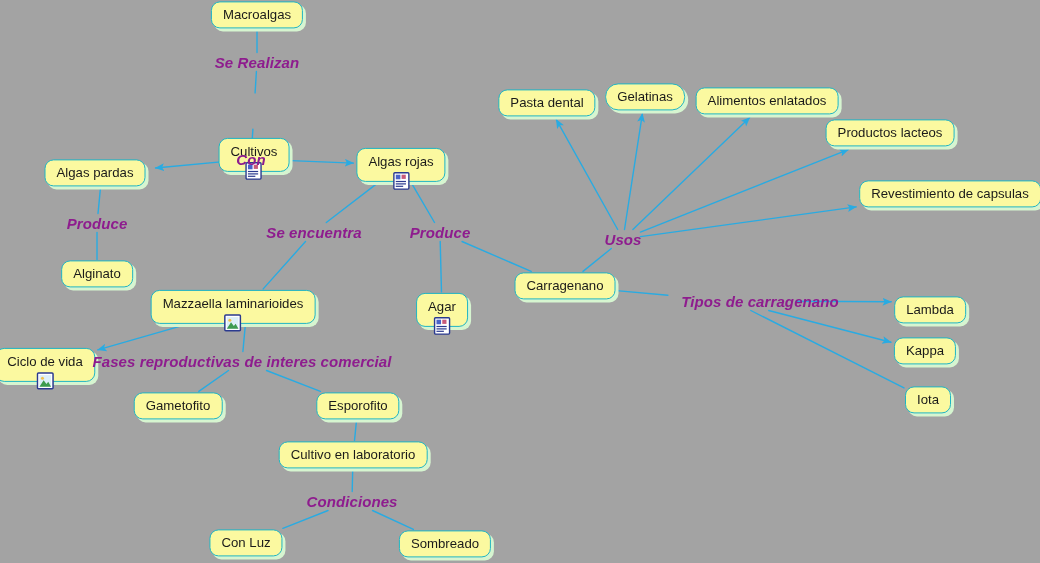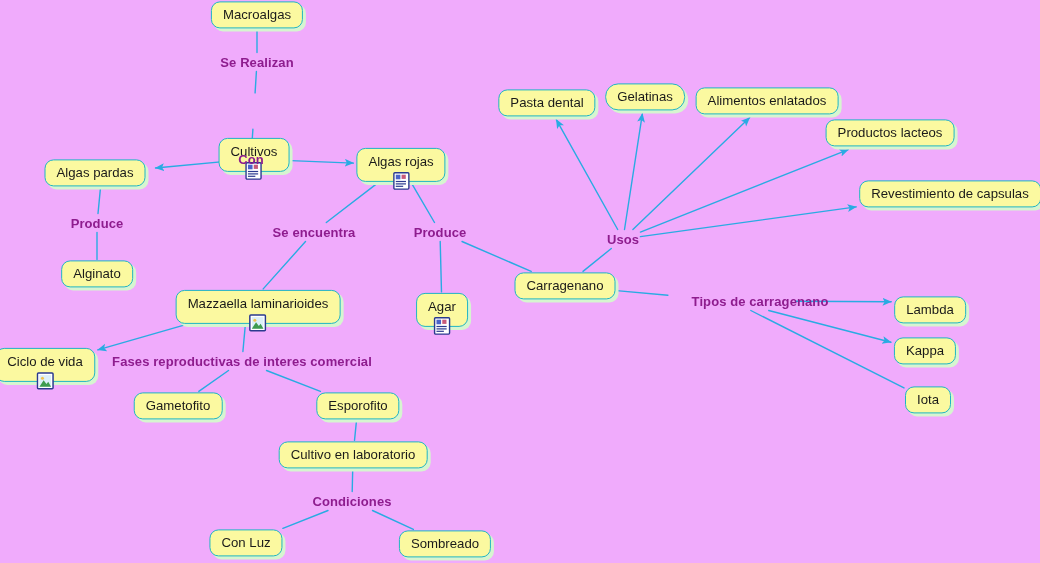"Macroalgas" #canvas { background: #f0abfc -> #a3a3a3 }
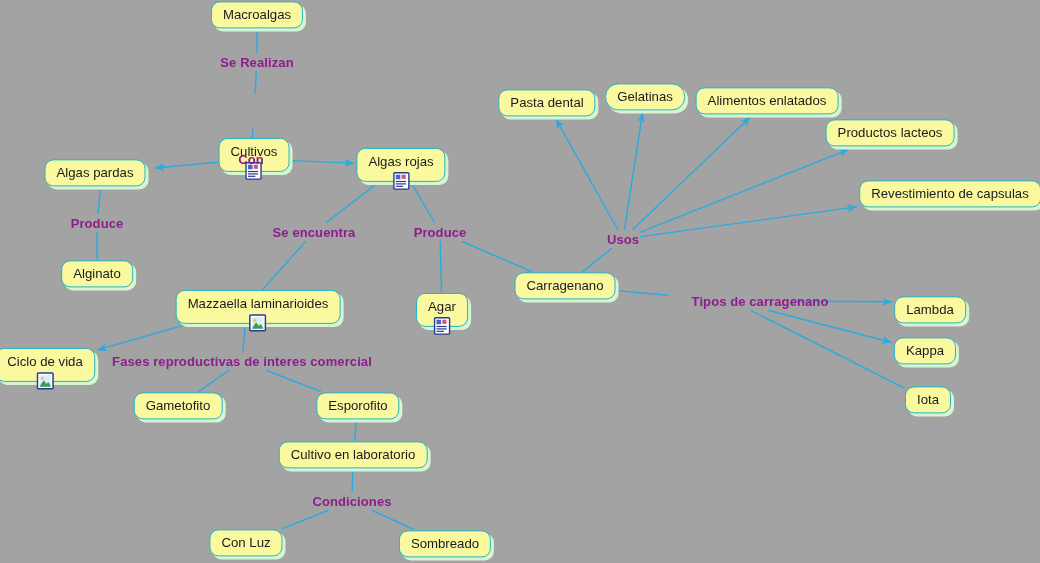"Se Realizan" .link-label { font-size: 13px -> 15px; font-style: none -> italic }
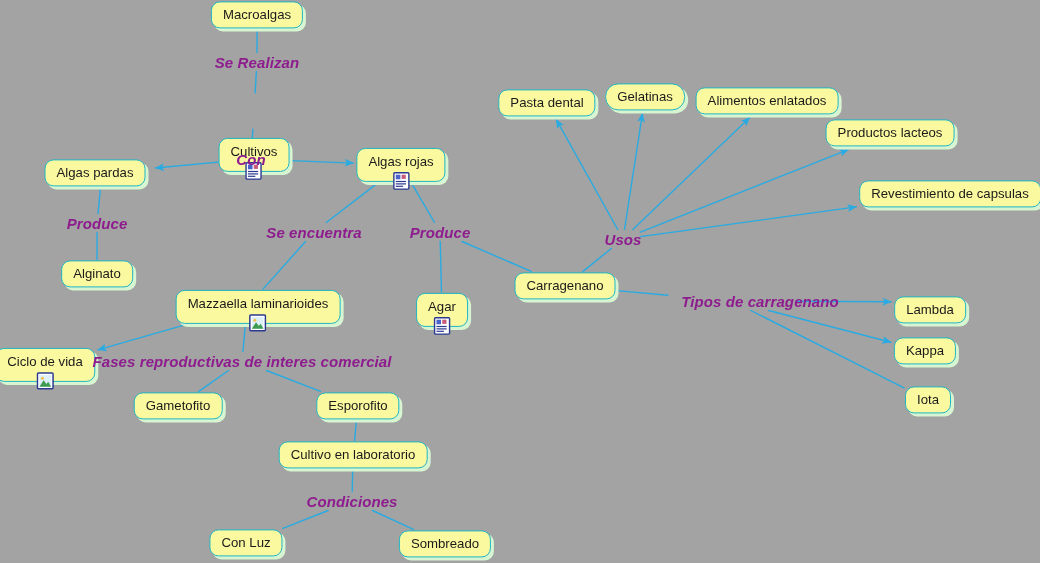"Mazzaella laminarioides" div.node { left: 258px -> 233px }
